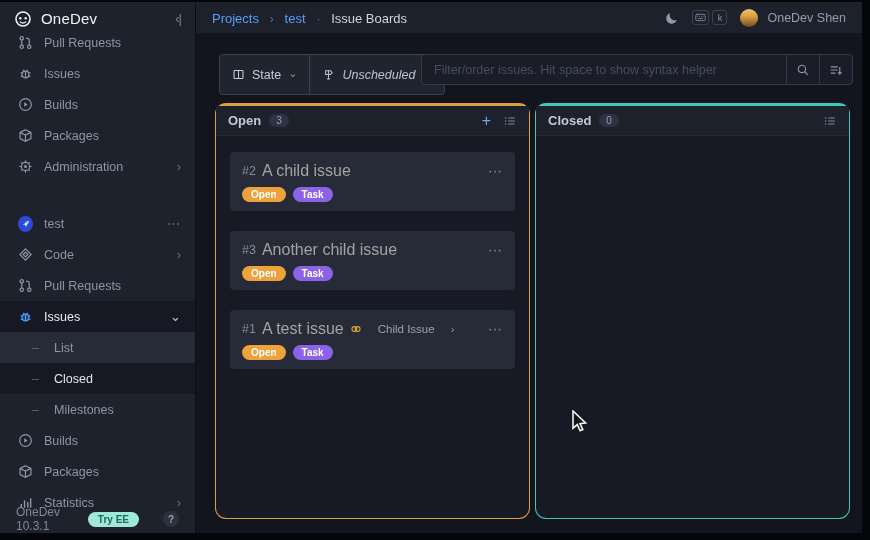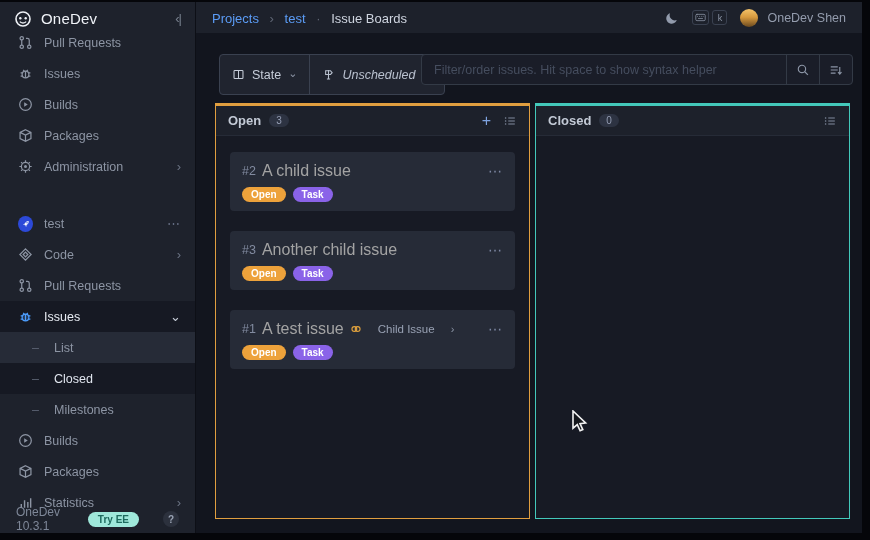"Open" .column { border-radius: 0 -> 11px }
